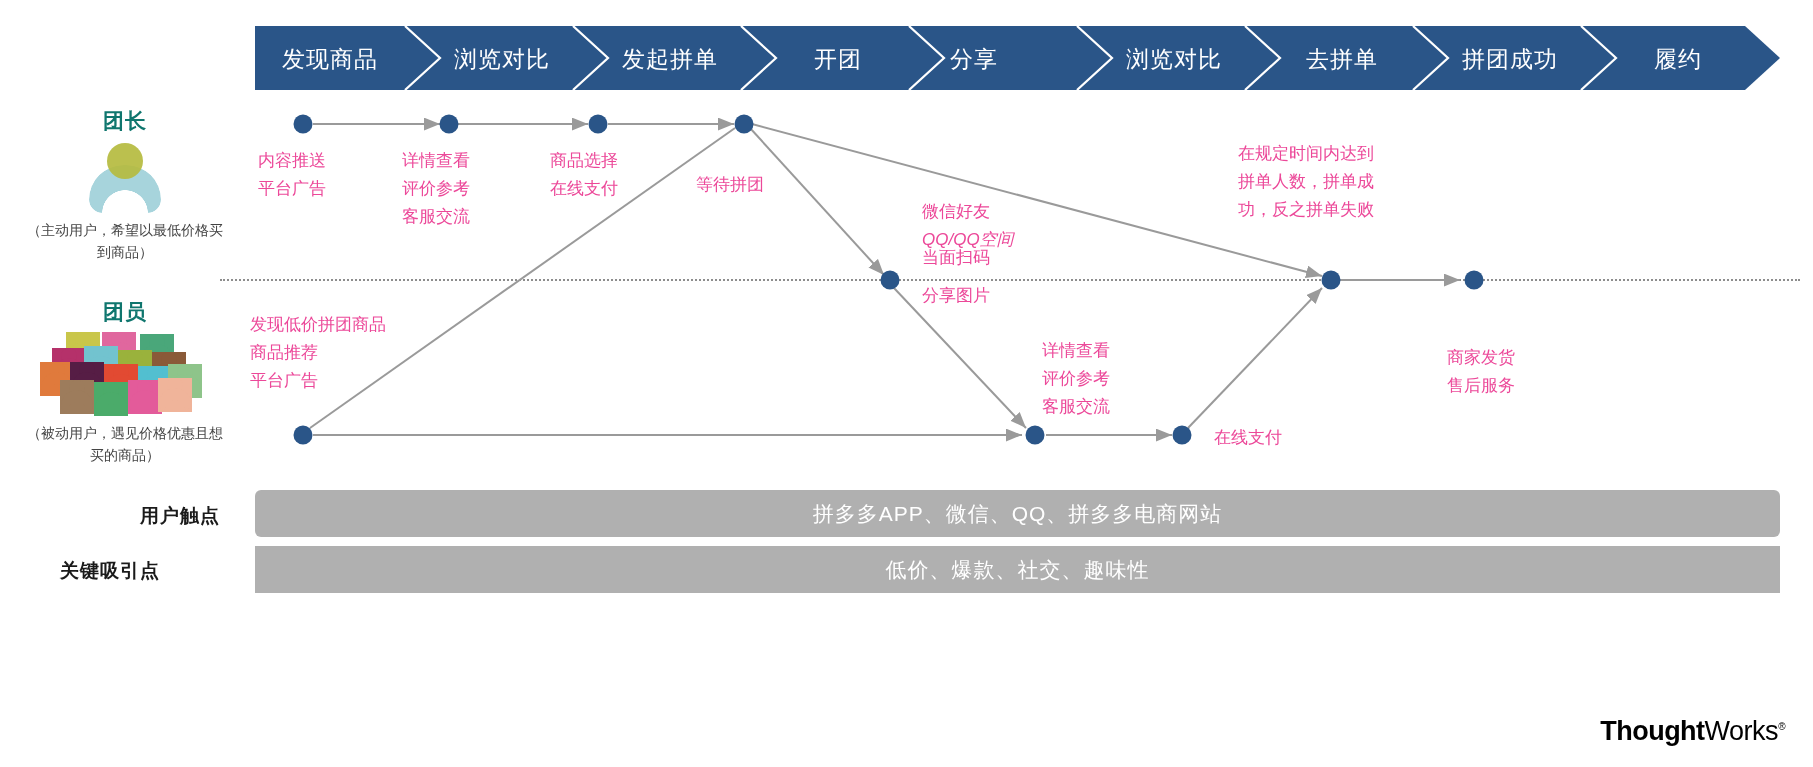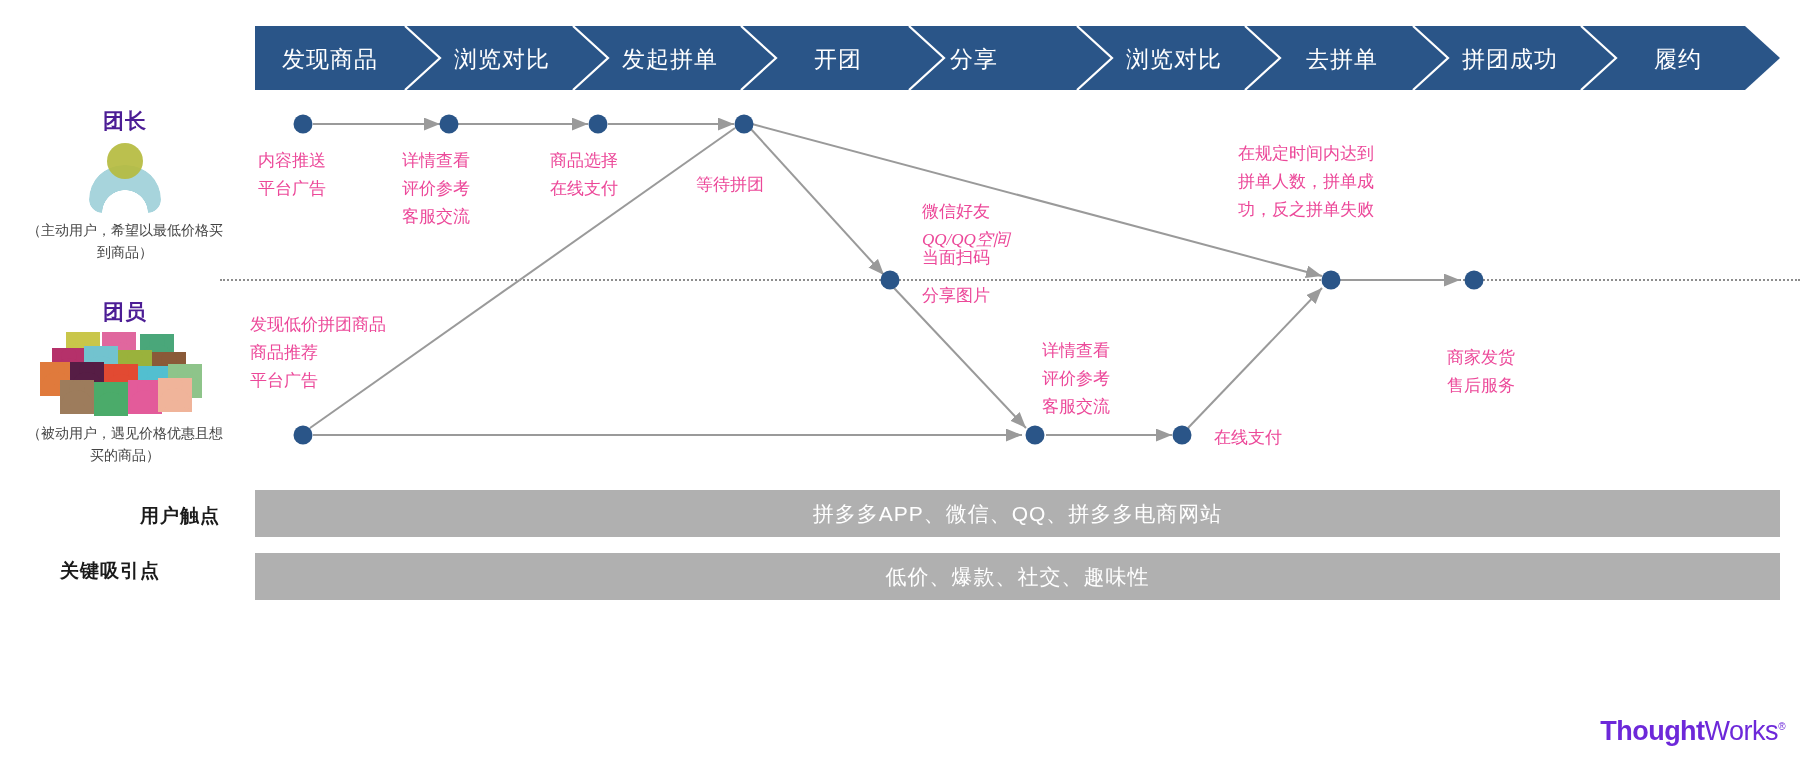"团长" .persona-title { color: #4c1d95 -> #0f766e }
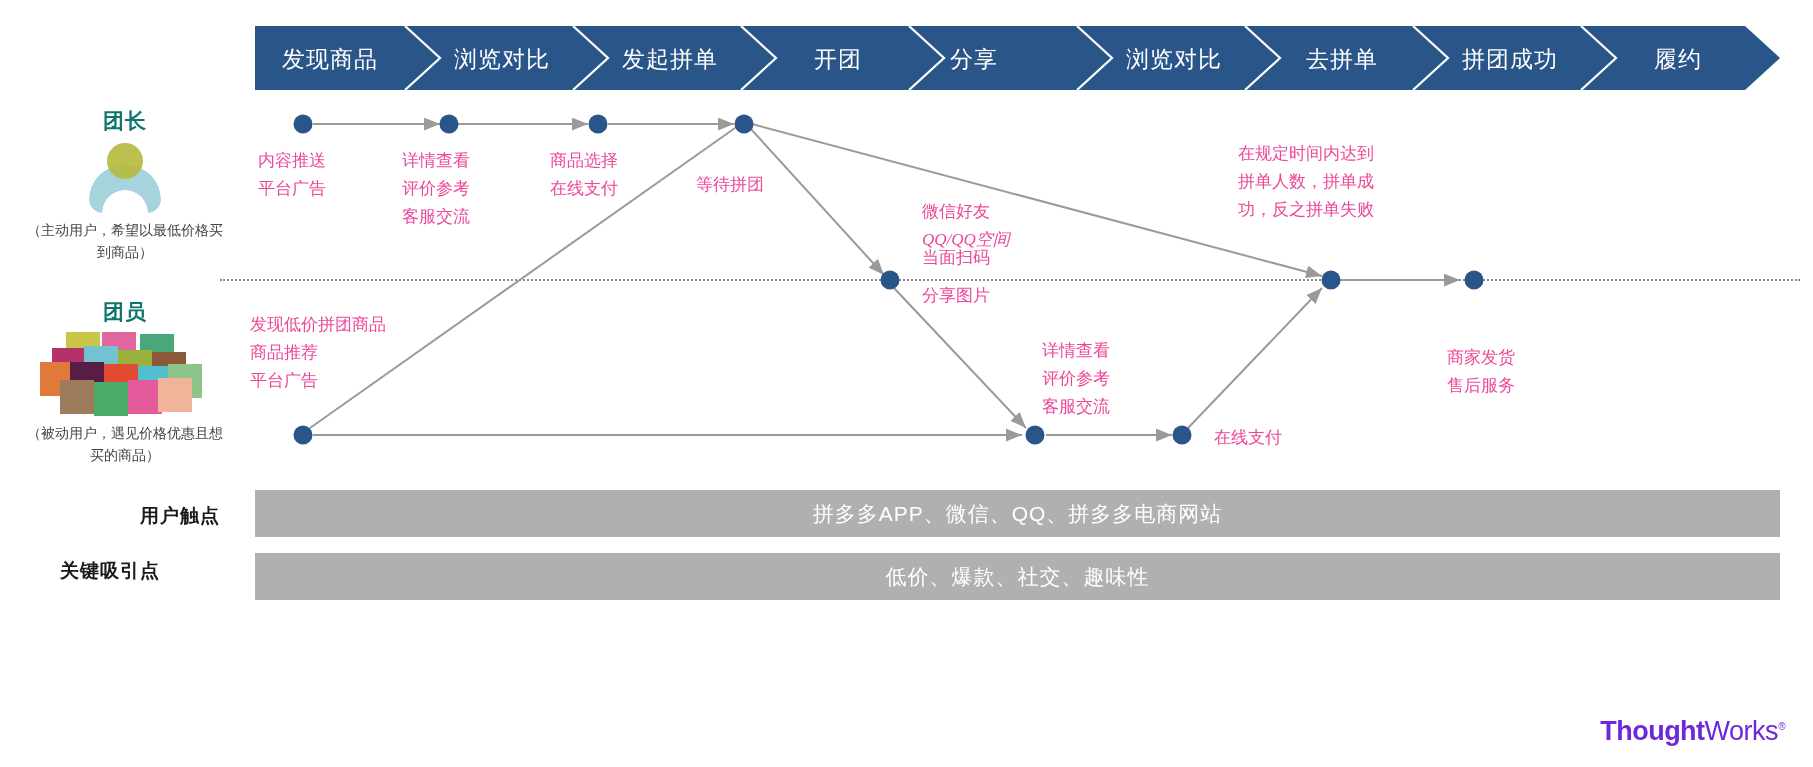"QQ/QQ空间" .jtext.italic { font-family: Liberation Serif, serif -> none }
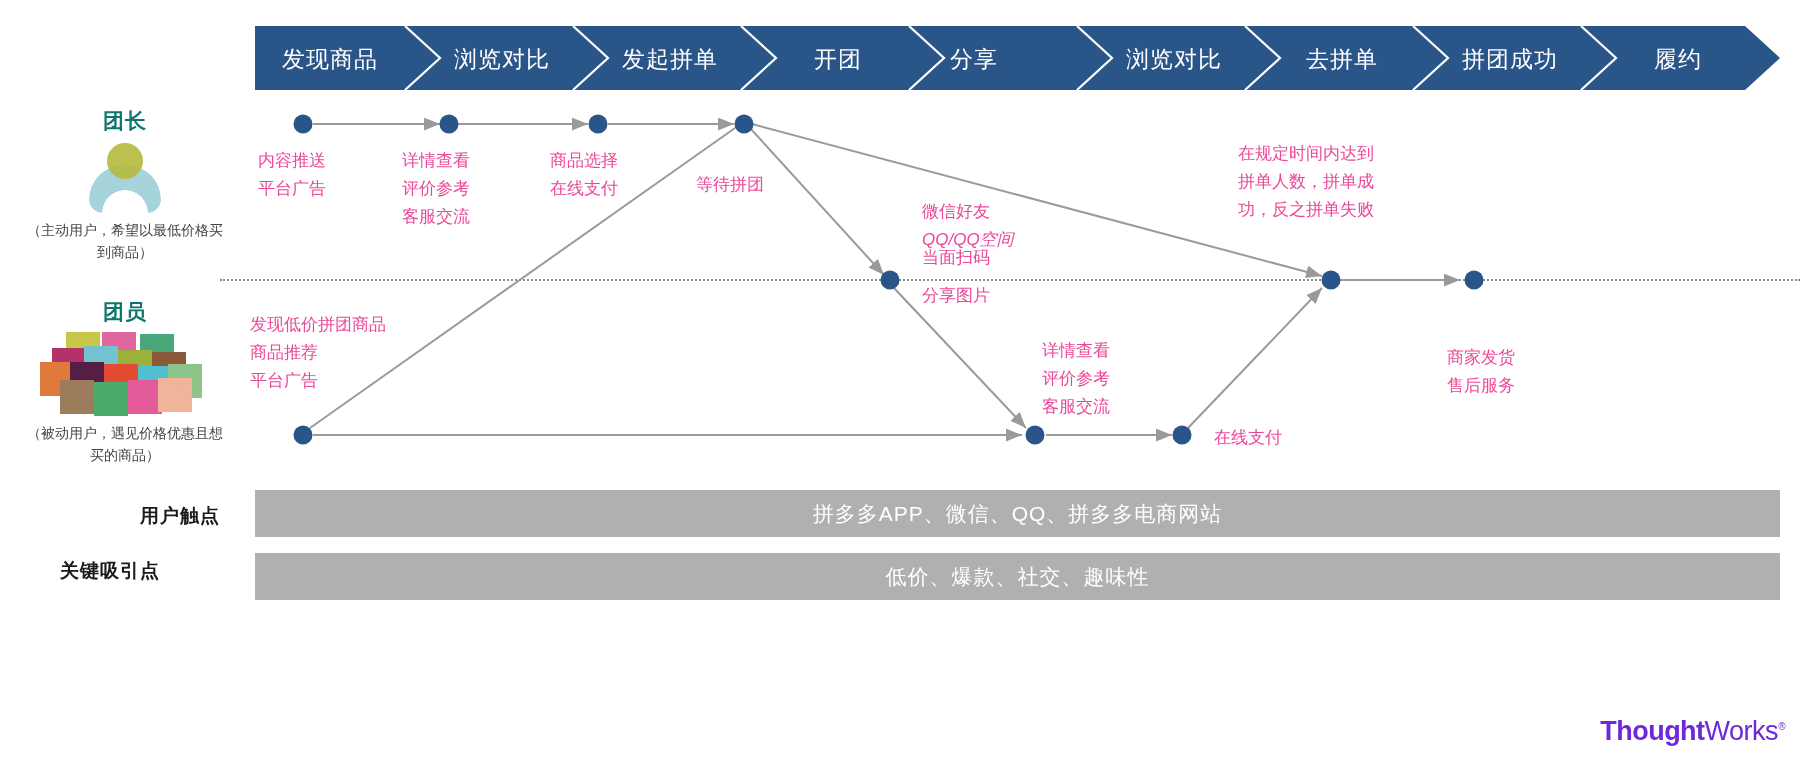"拼多多APP、微信、QQ、拼多多电商网站" div.bar { border-radius: none -> 6px }
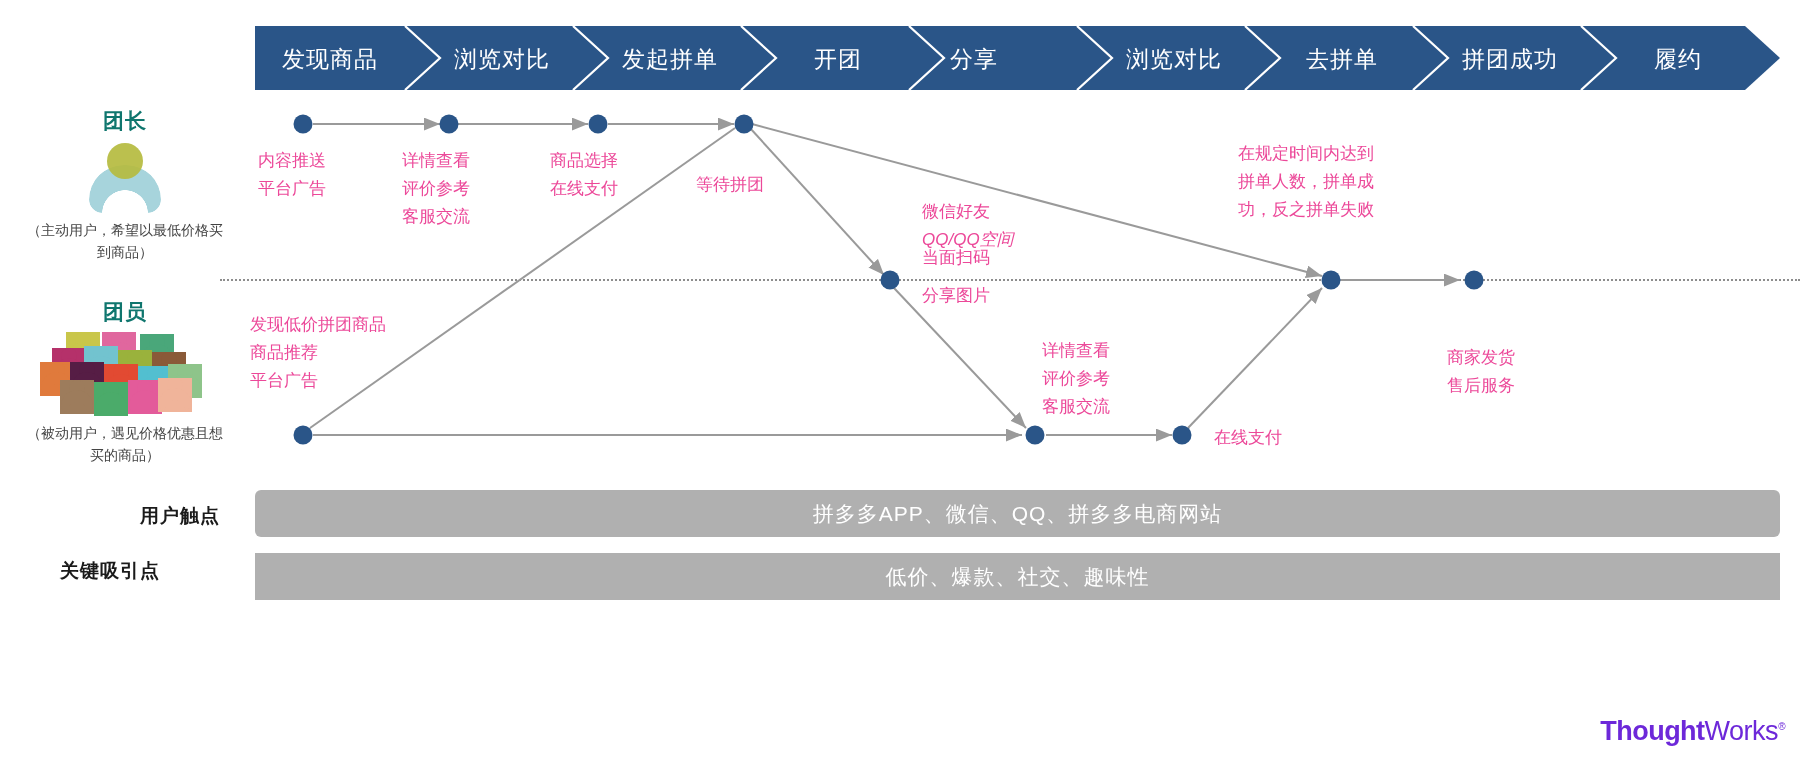"低价、爆款、社交、趣味性" div.bar { margin-top: 7px -> none }
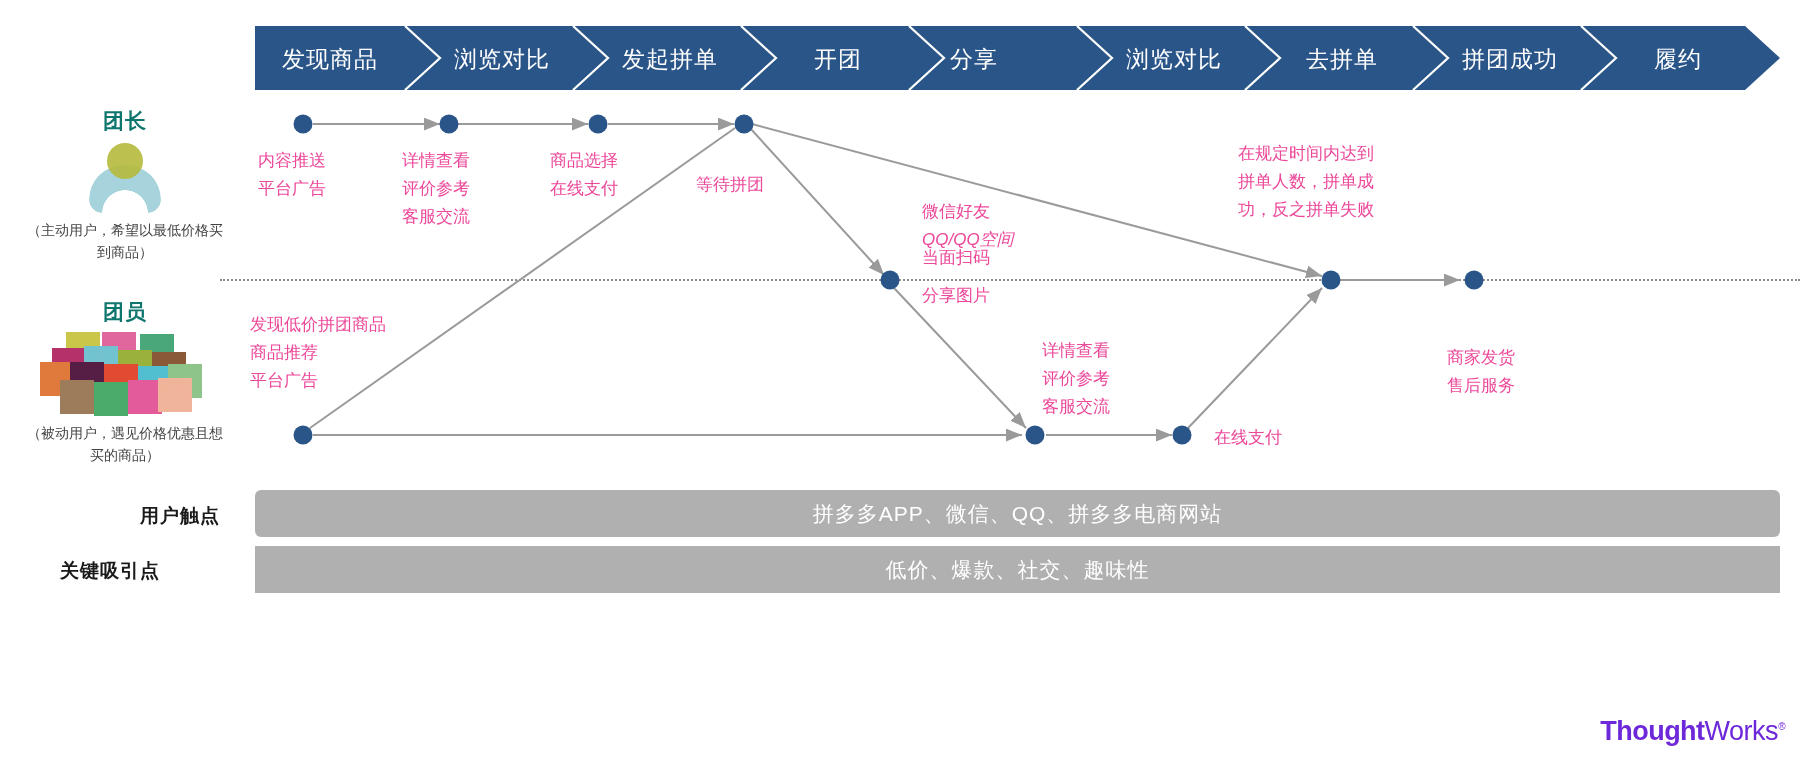"ThoughtWorks®" #logo { color: #6d28d9 -> #000000 }
